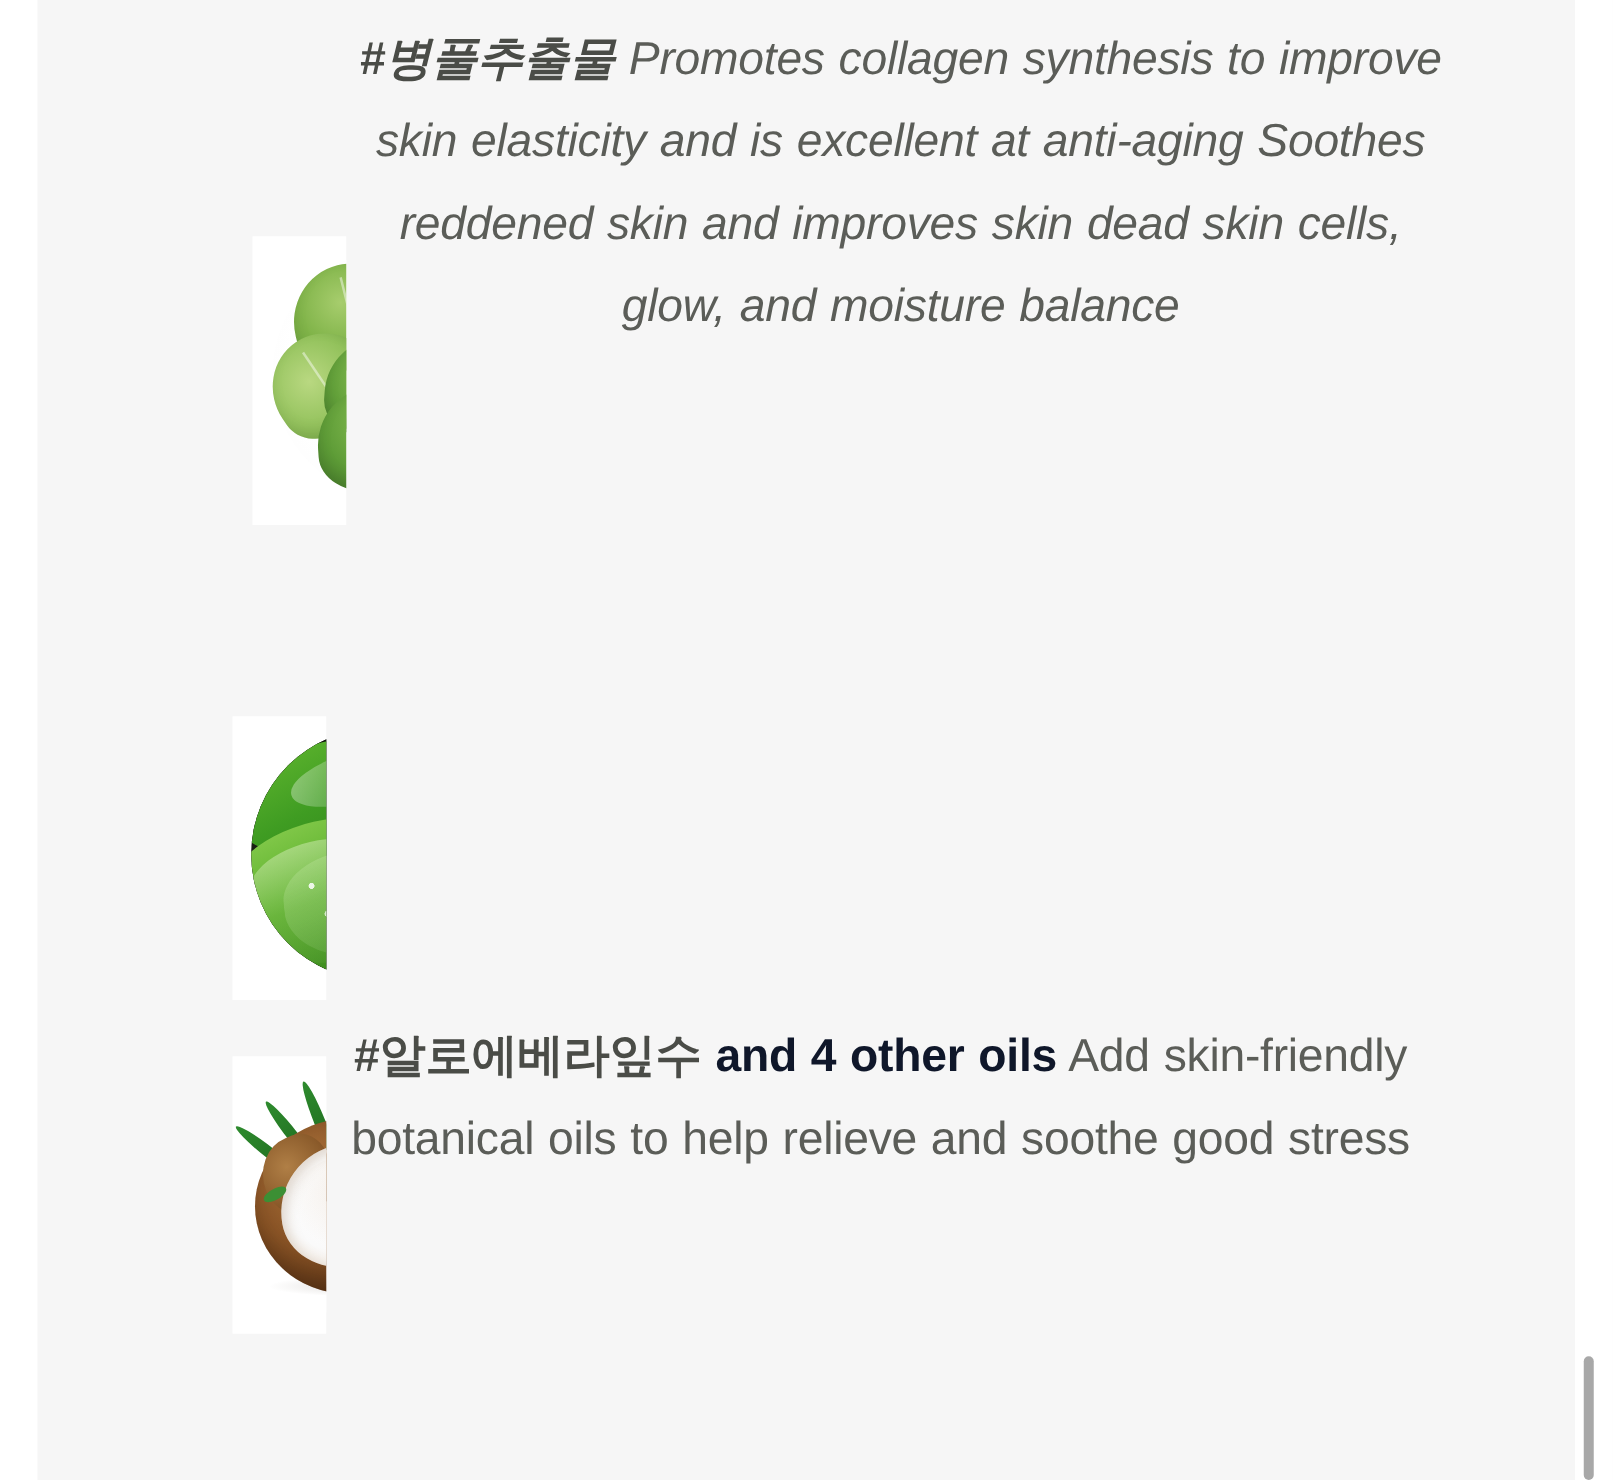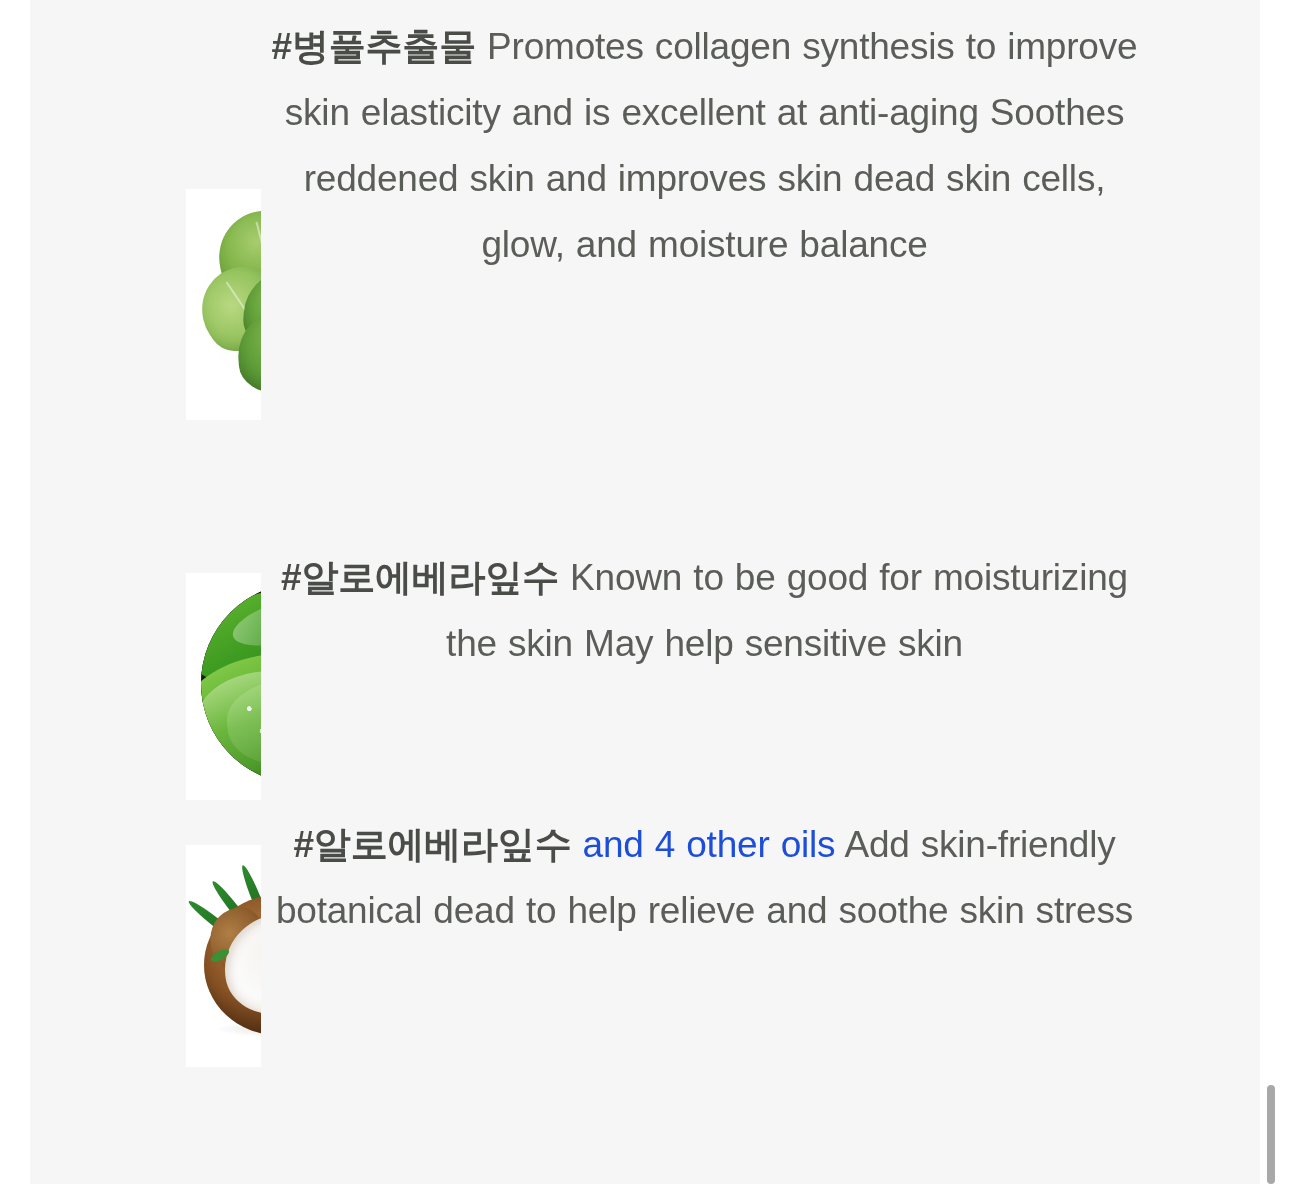"#병풀추출물 Promotes collagen synthesis to" .row-1 { font-style: none -> italic; left: 0px -> 16px }
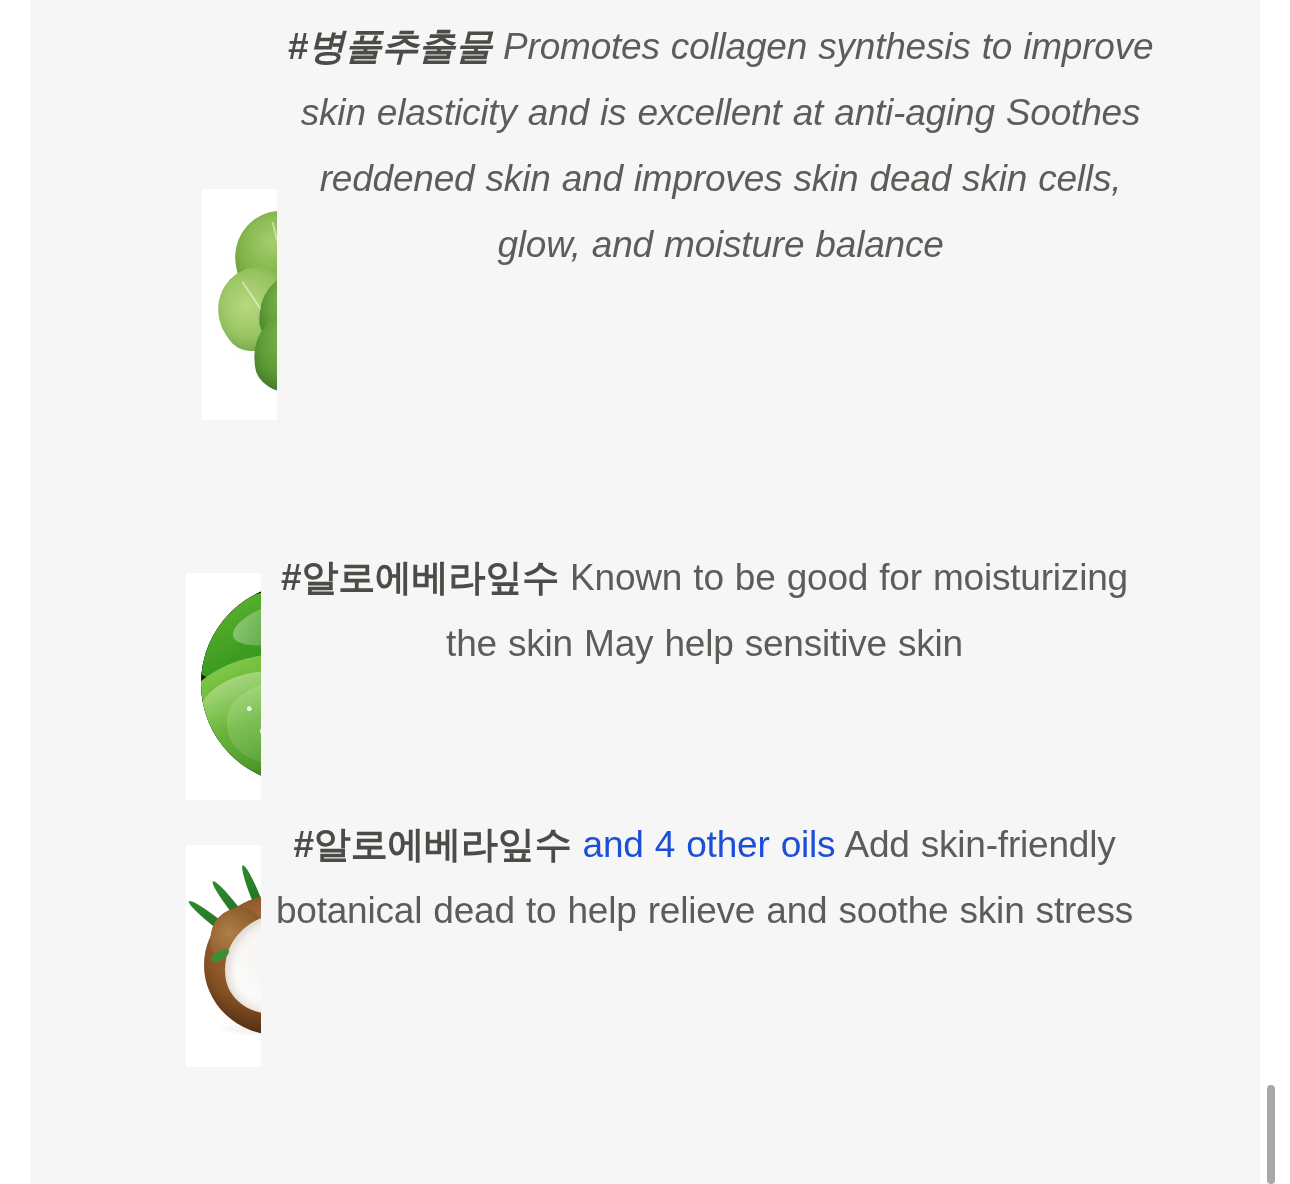"#알로에베라잎수 Known to be good" div.text-col { html: <div> <p><span>#알로에베라잎수</span><span></span><span> Known to be good for moisturizing the skin May help sensitive skin</span></p> </div> -> none }
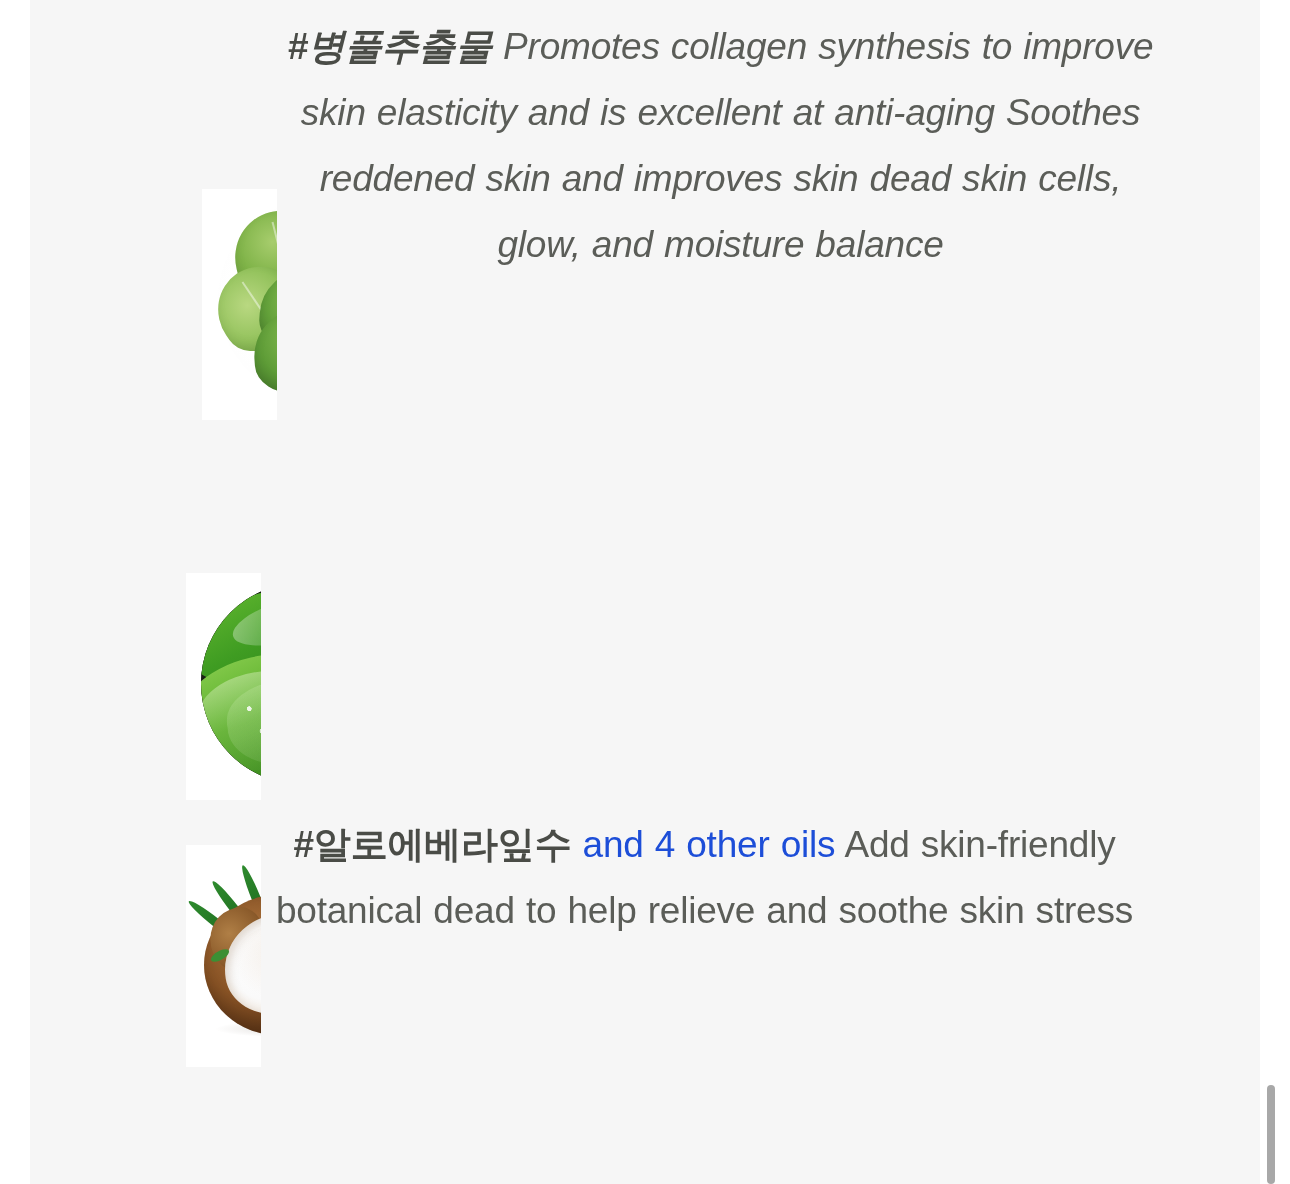"and 4 other oils" .ingredient-text .tag-en { color: #1d4ed8 -> #0f172a; font-weight: normal -> bold }
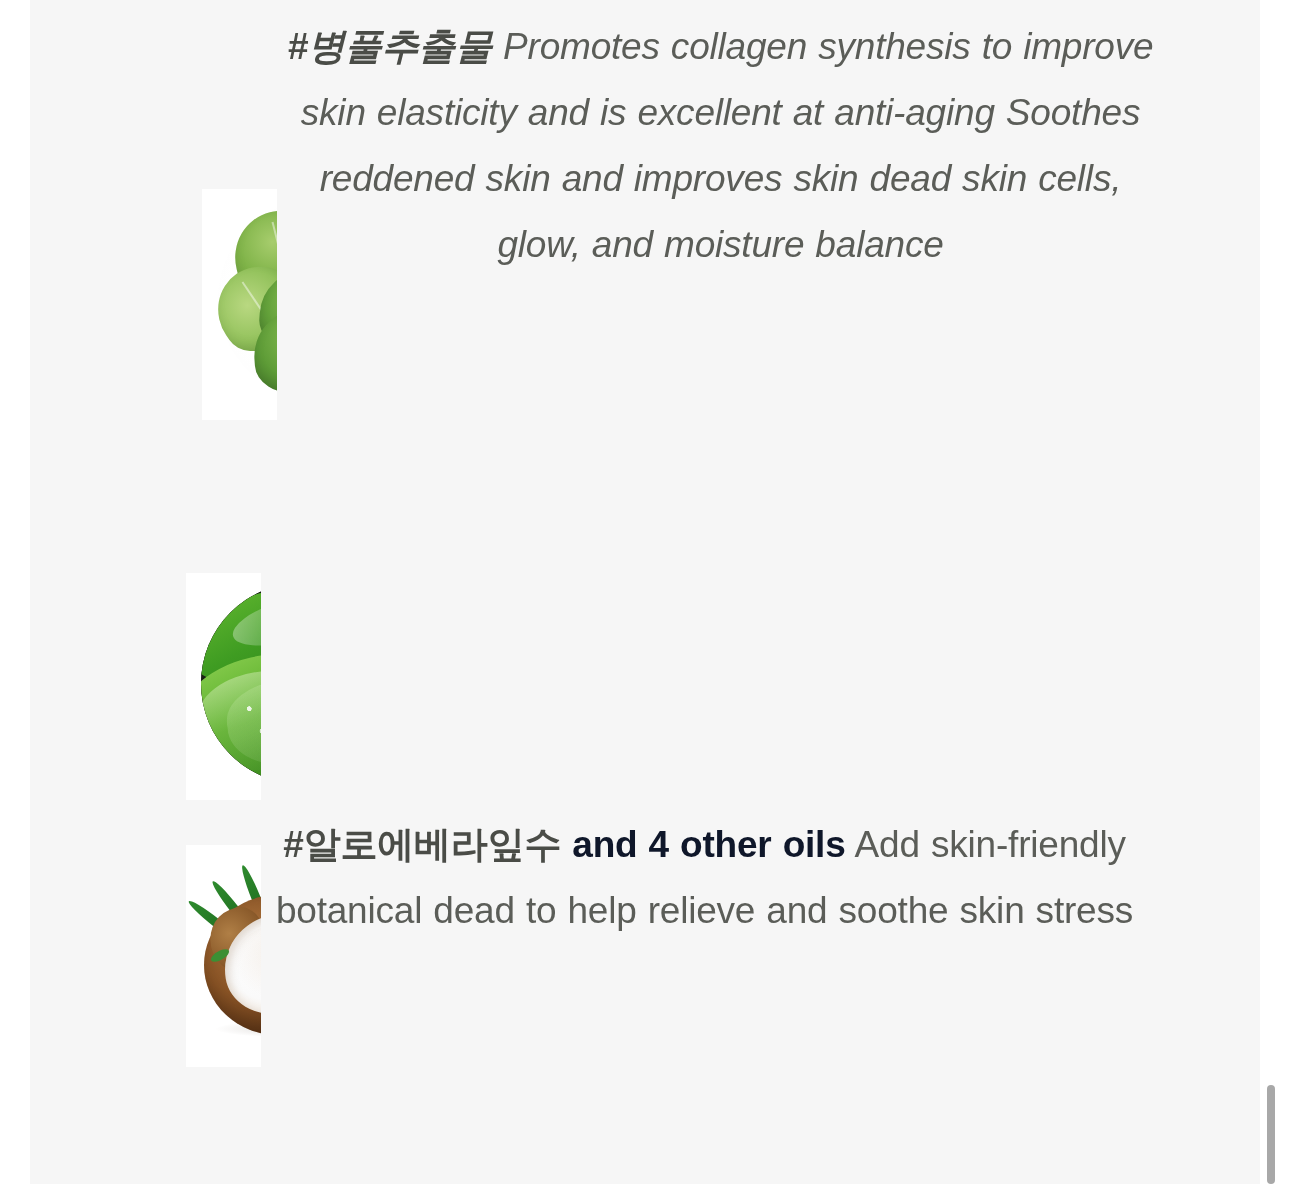"Add skin-friendly botanical dead to" span { text: dead to help relieve and soothe skin -> oils to help relieve and soothe good }
